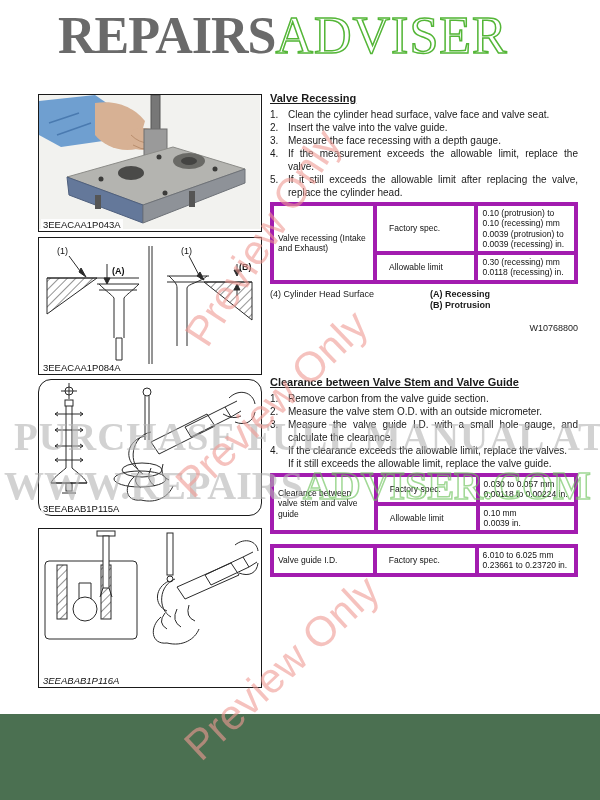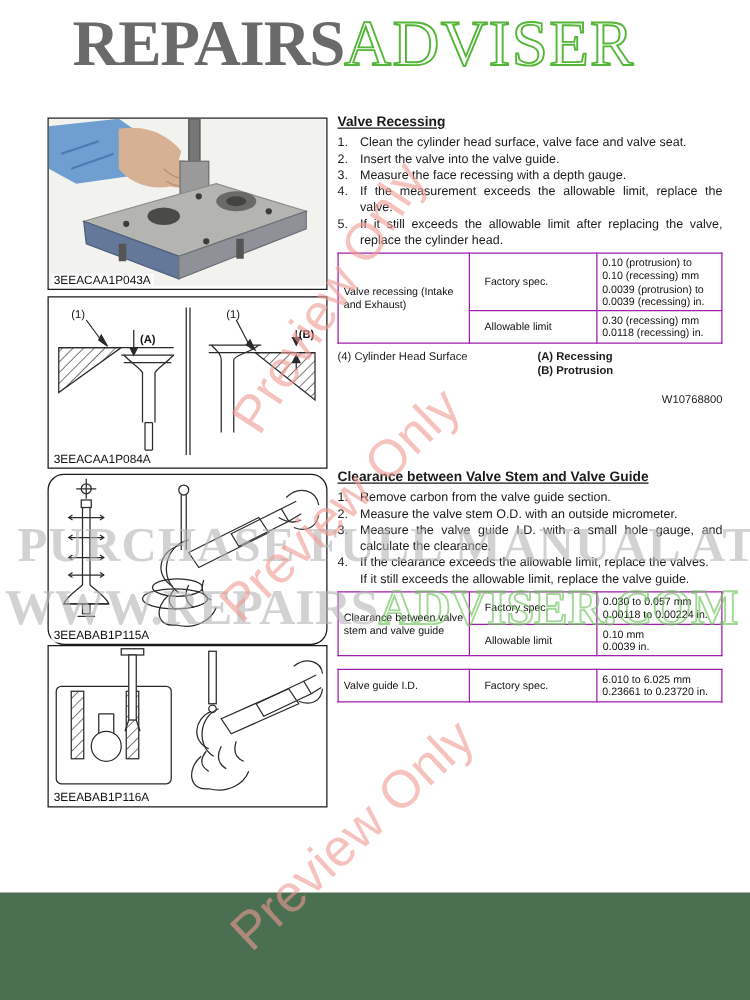"0.10 (protrusion) to" td { border: 1px solid #a21caf -> 4px solid #a21caf }
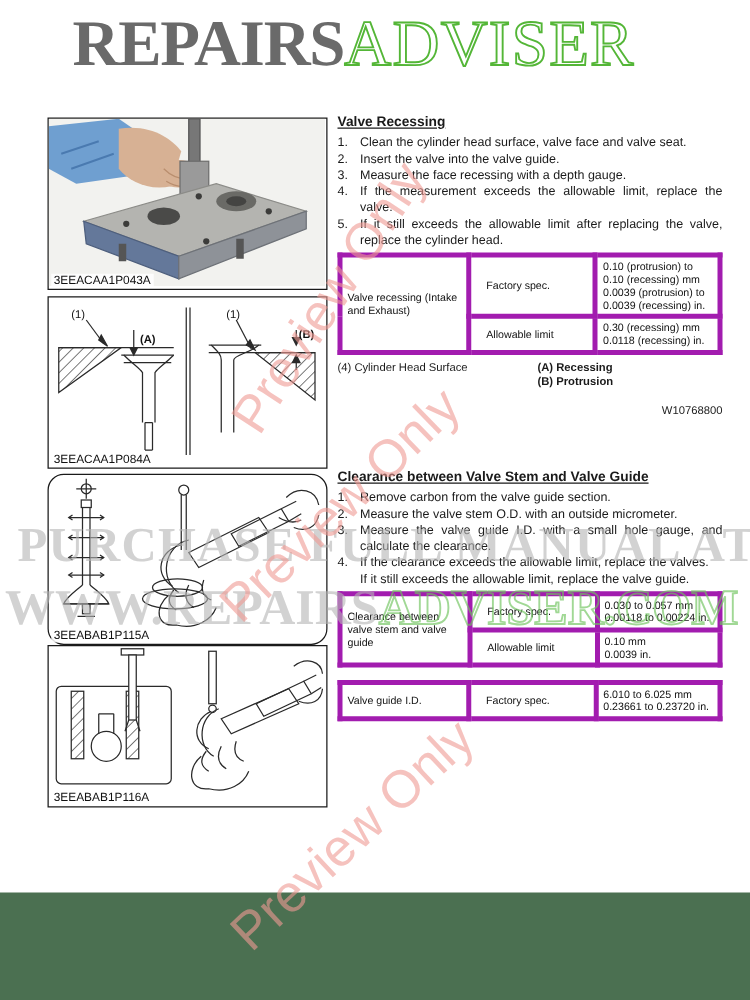"3EEABAB1P116A" .fig4 { font-style: none -> italic; height: 130px -> 160px; top: 516px -> 528px }
